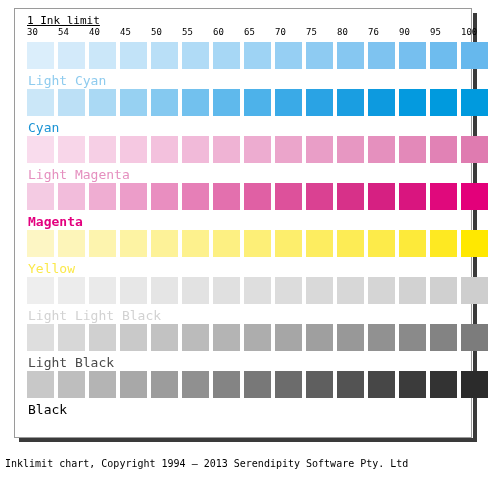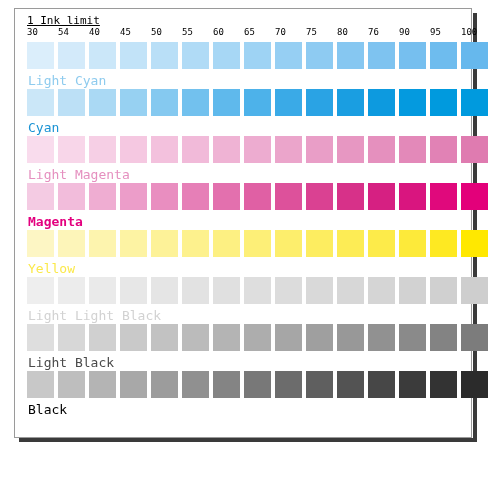"Inklimit chart, Copyright 1994 –" div.footer { html: none -> <div>Inklimit chart, Copyright 1994 – 2013 Serendipity Software Pty. Ltd</div> }
